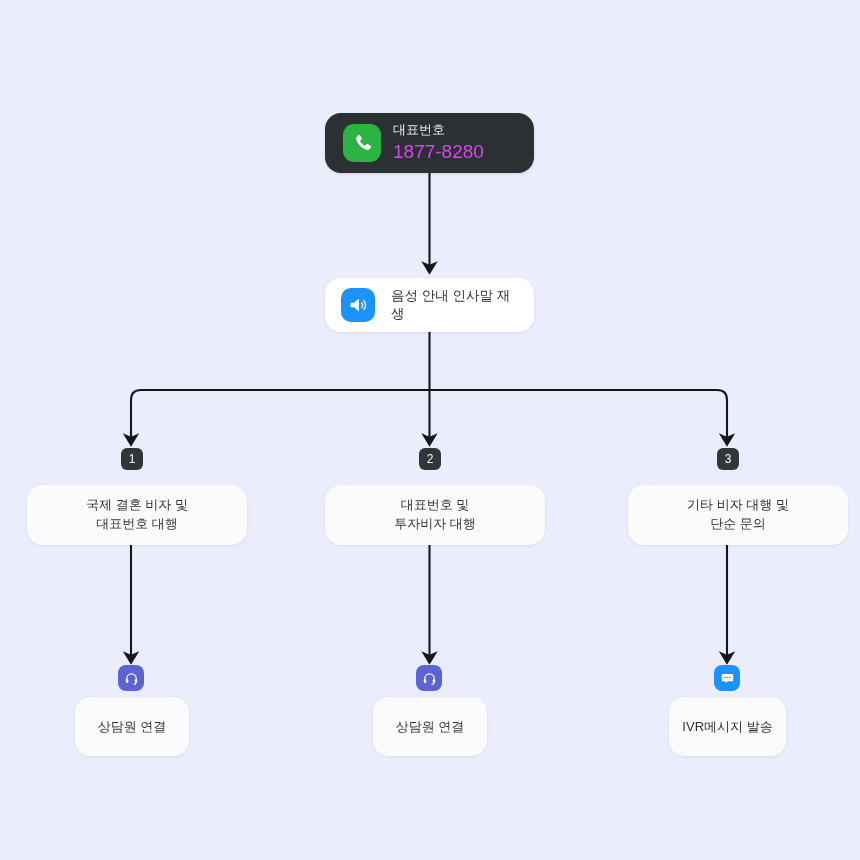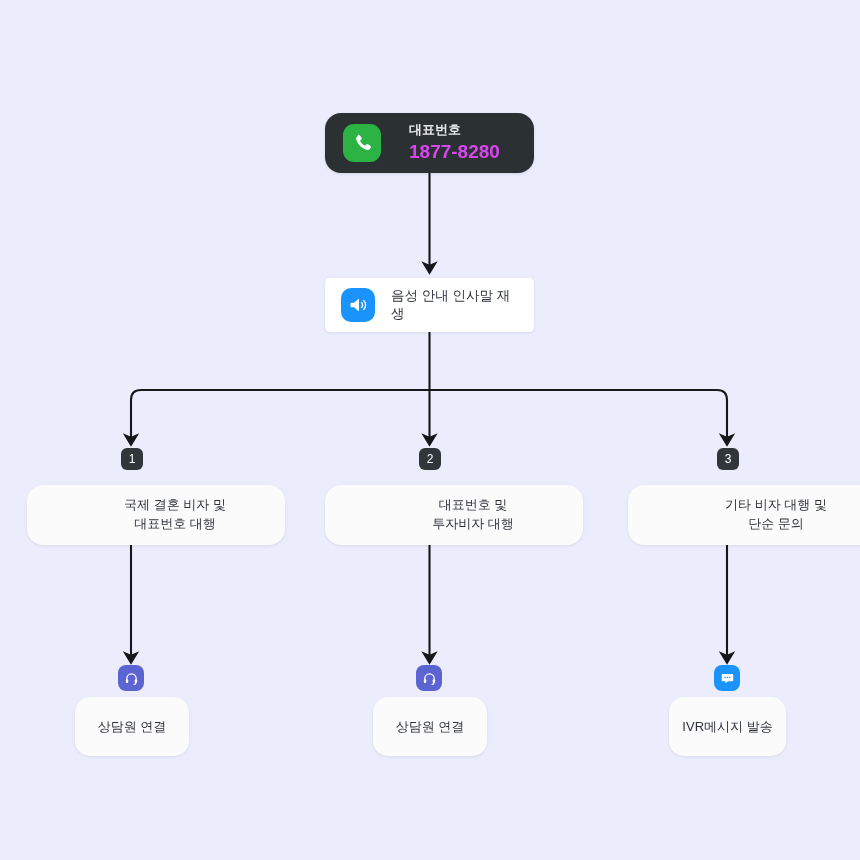"대표번호" .root-text { font-weight: bold -> none; margin-left: 28px -> 12px }
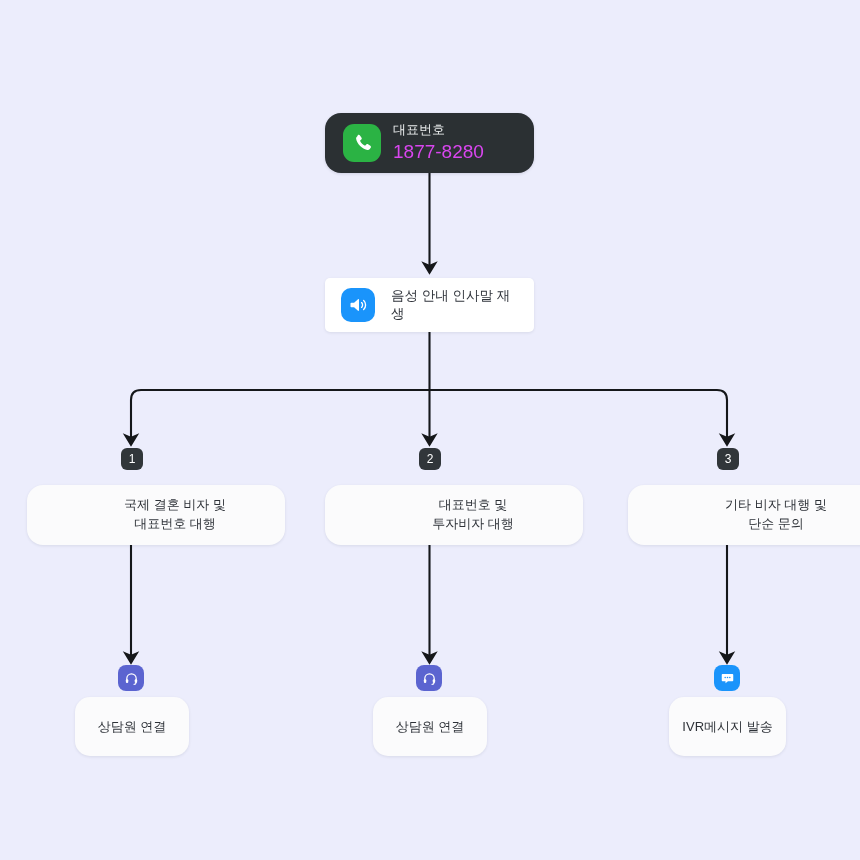"음성 안내 인사말 재생" .node-greeting { border-radius: 5px -> 15px }
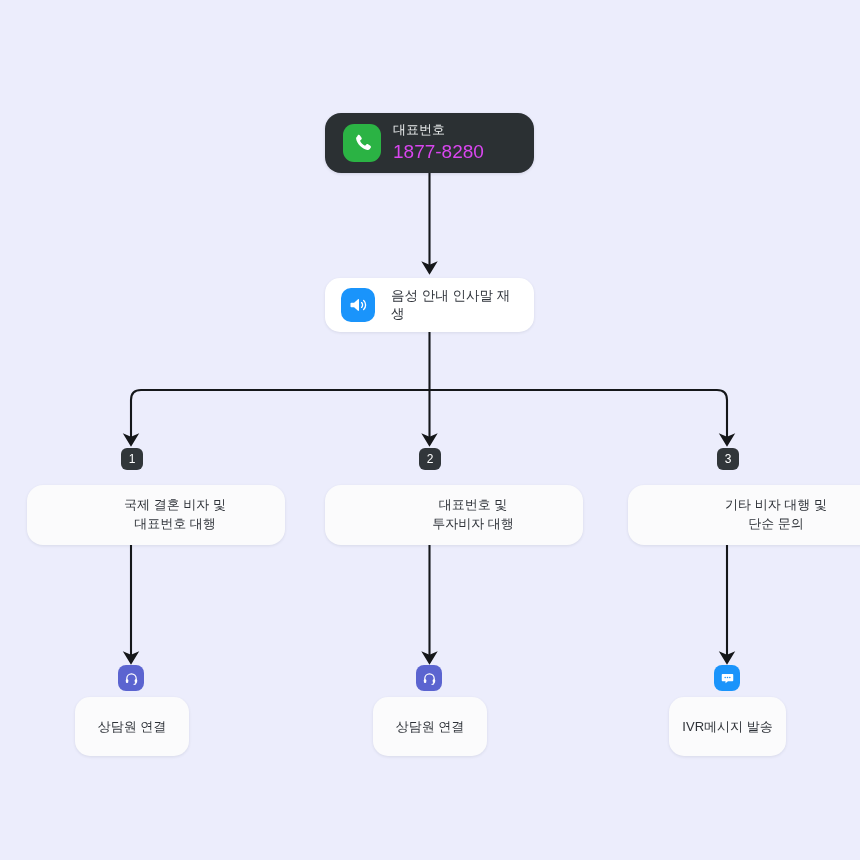"국제 결혼 비자 및" .card-option { padding-left: 38px -> none }
